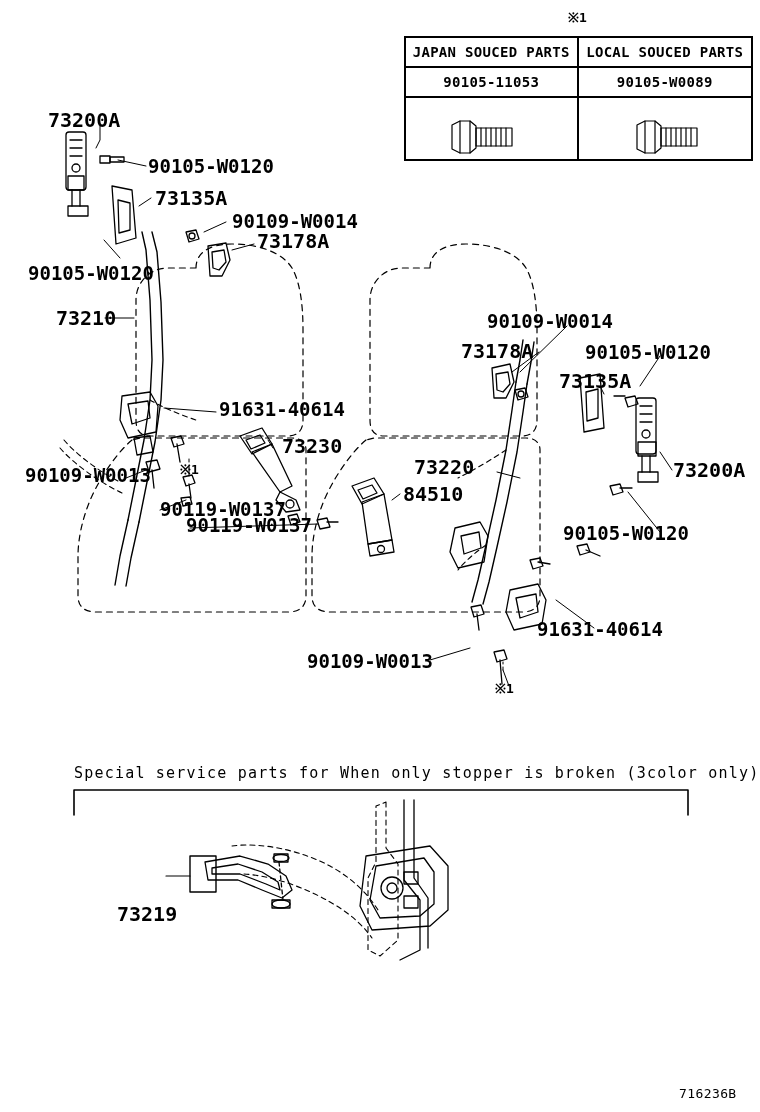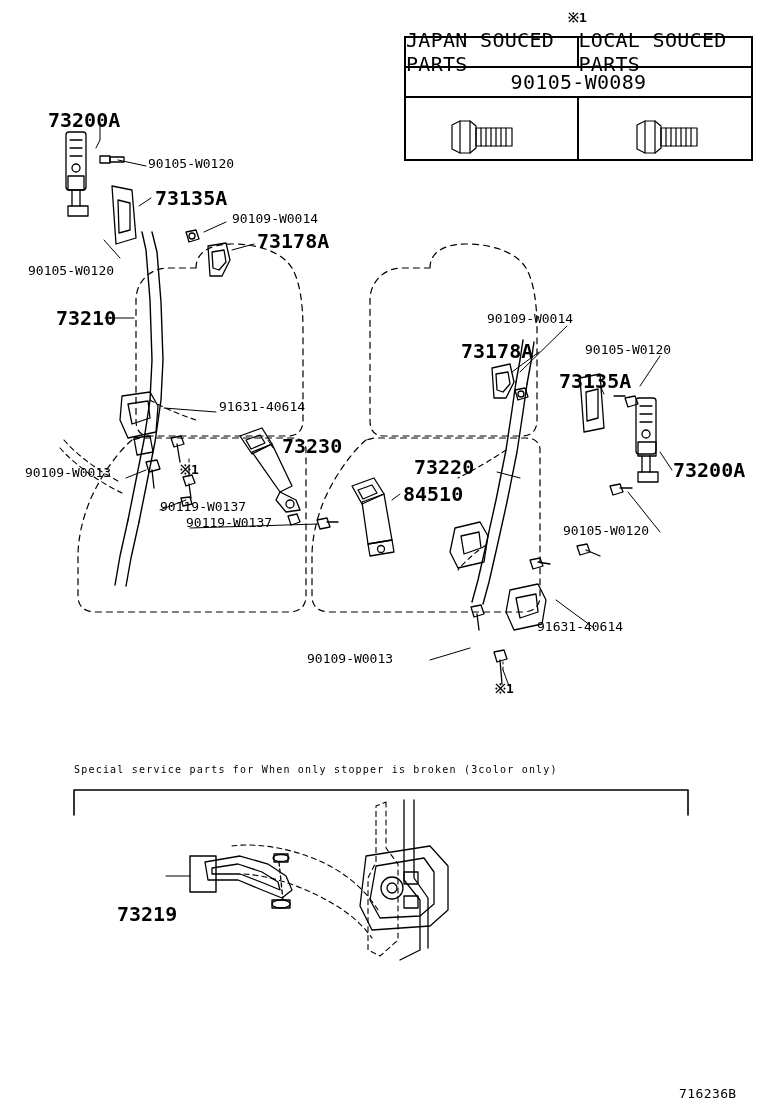"JAPAN SOUCED PARTS" #ref-table .tcell { font-size: 20px -> 14px; font-weight: normal -> bold; text-align: none -> center }
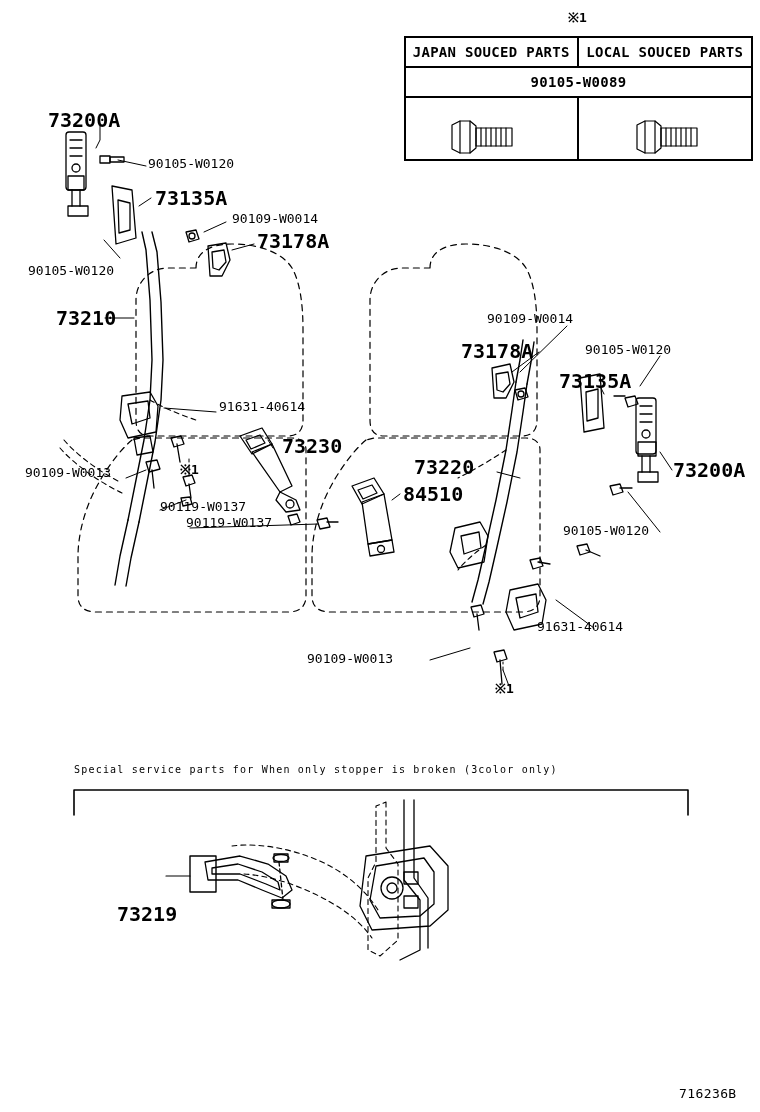"90105-11053" div.tcell { html: none -> <div>90105-11053</div> }
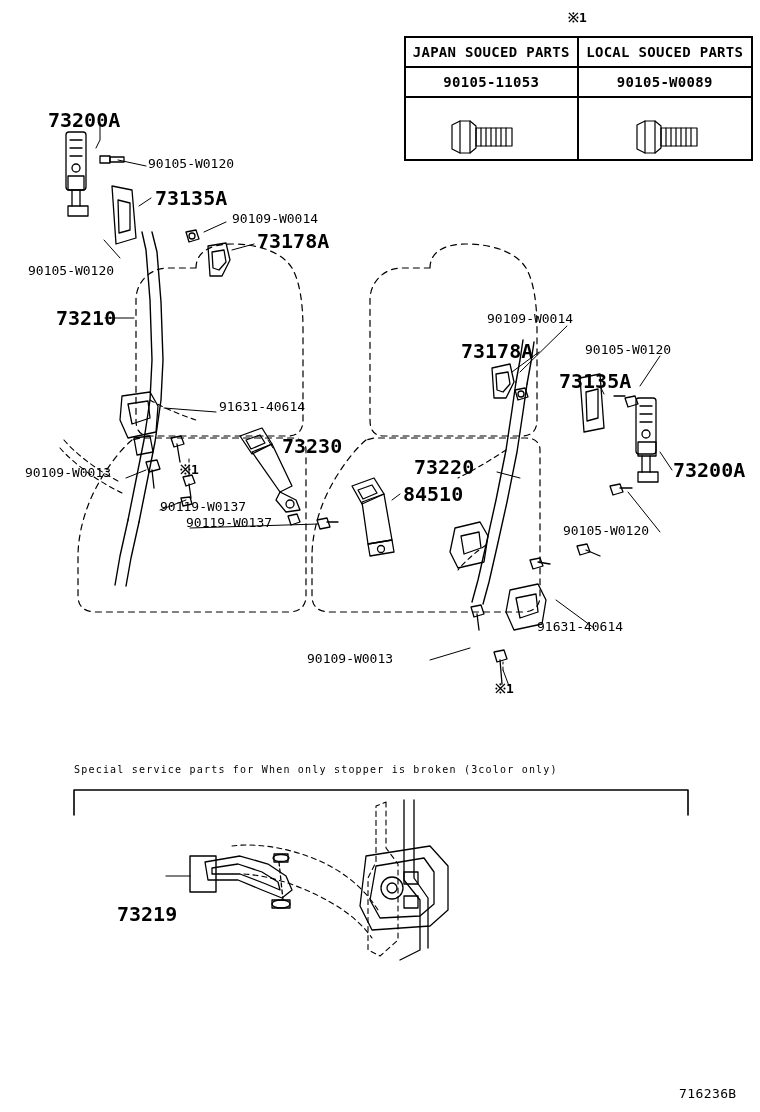"90105-W0120" .bolt-code { font-size: 13px -> 19px; font-weight: normal -> bold }
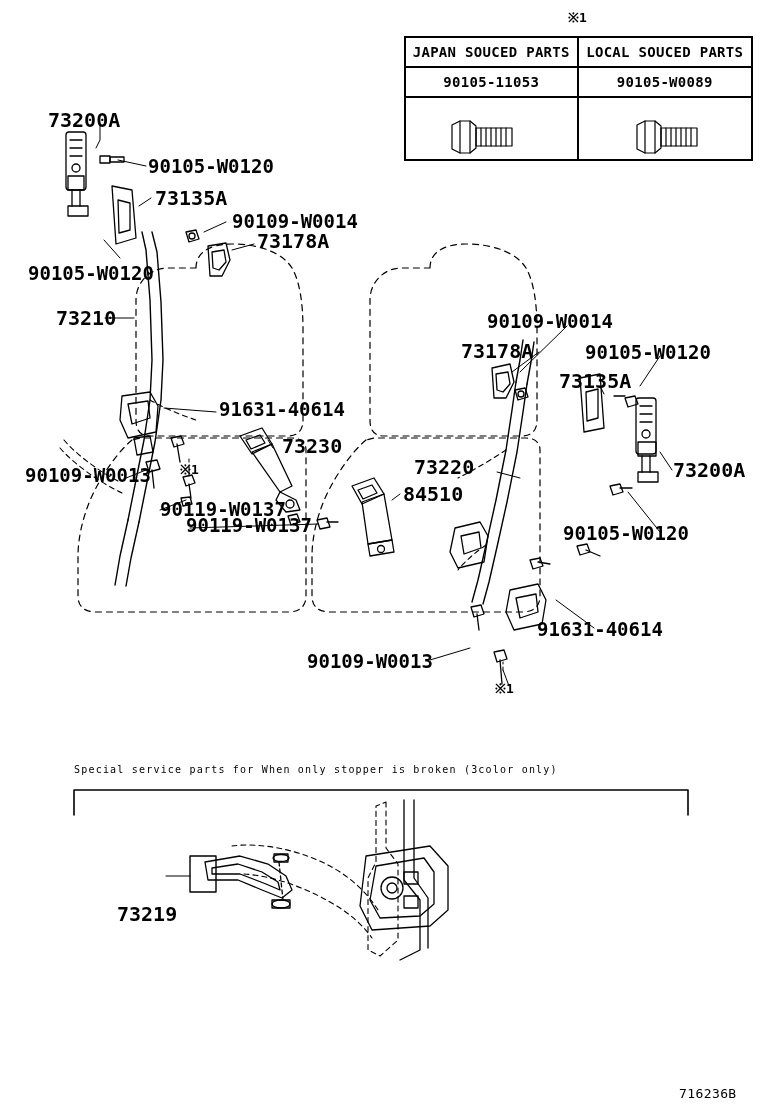"Special service parts for When" #ssp-note { font-size: 10px -> 15px }
